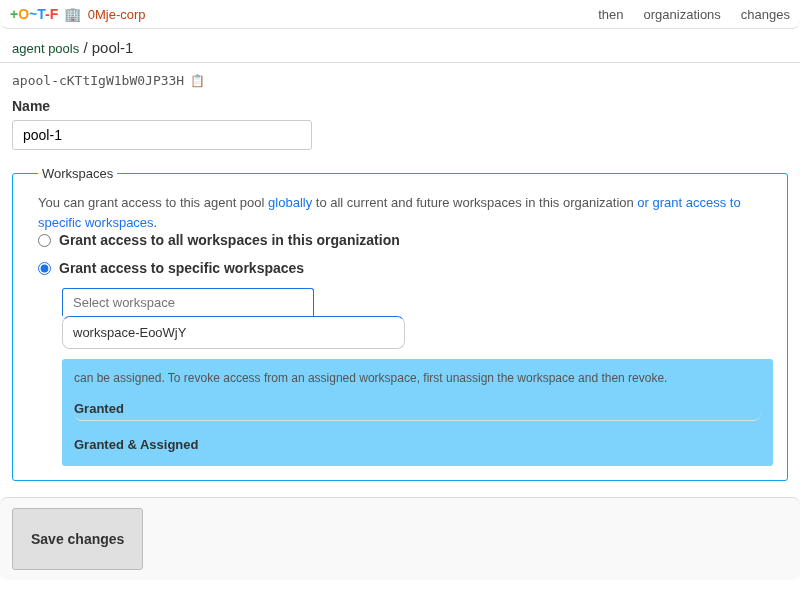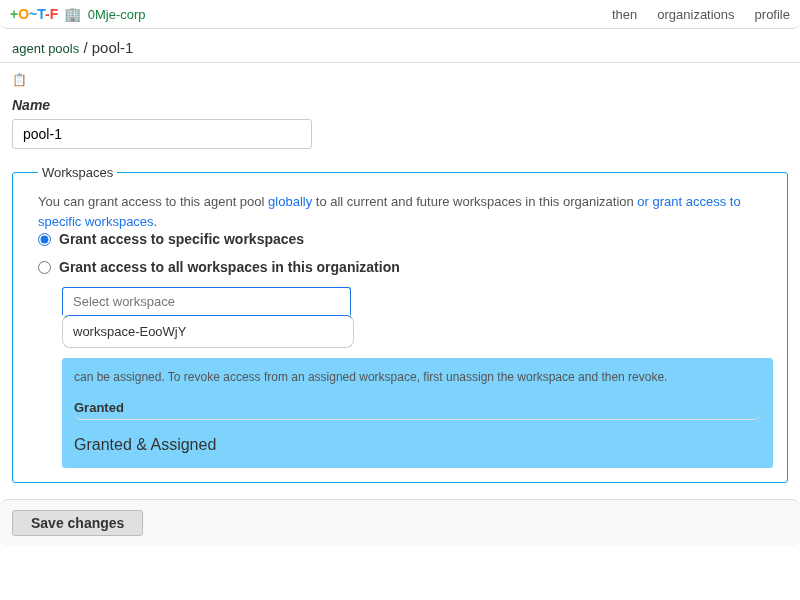"0Mje-corp" .topbar-brand { color: #15803d -> #c2410c }
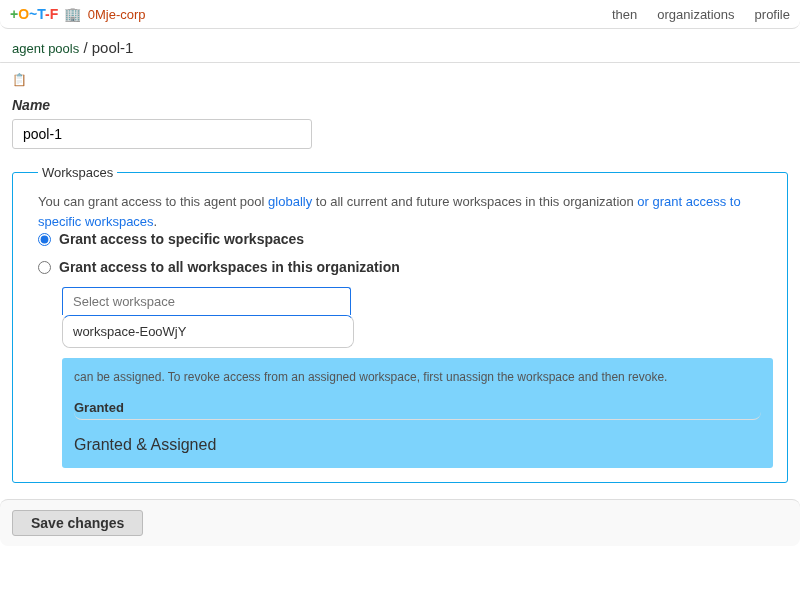"profile" a { text: profile -> changes }
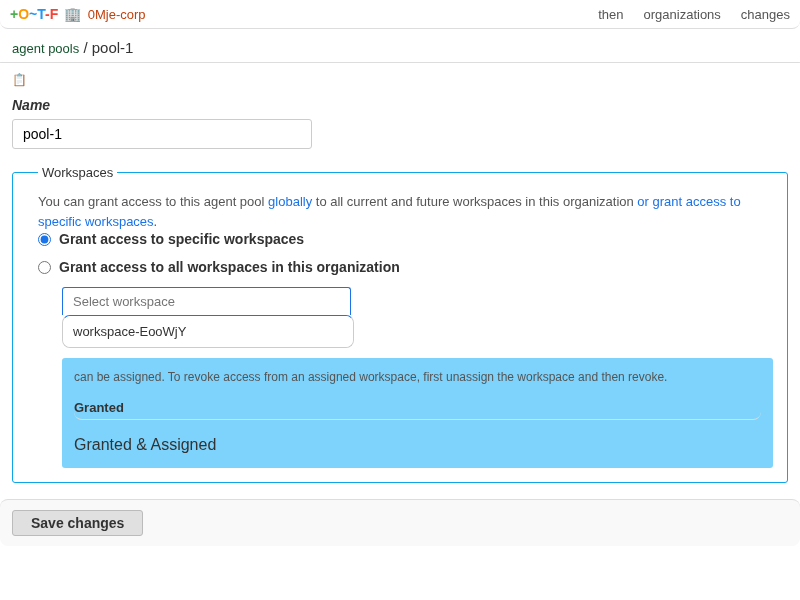"apool-cKTtIgW1bW0JP33H" span { html: none -> <span>apool-cKTtIgW1bW0JP33H</span> }
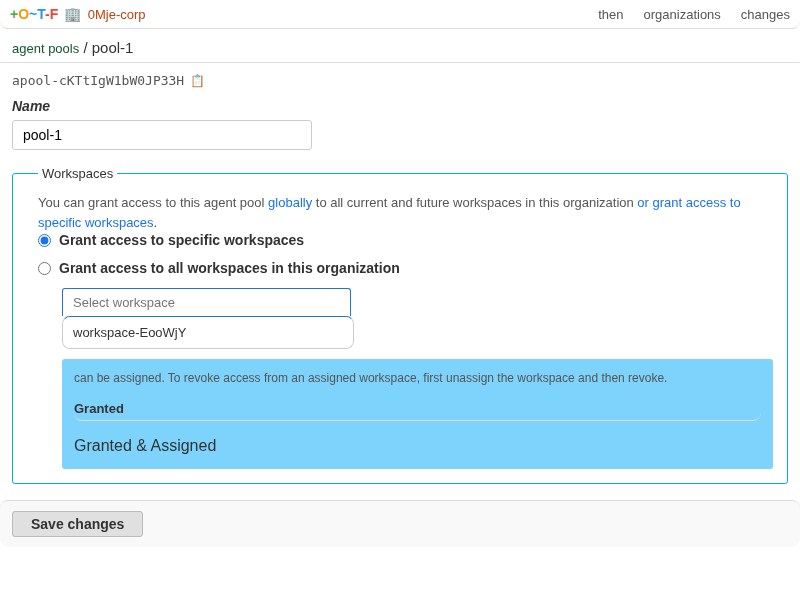"Name" .form-label { font-style: italic -> none }
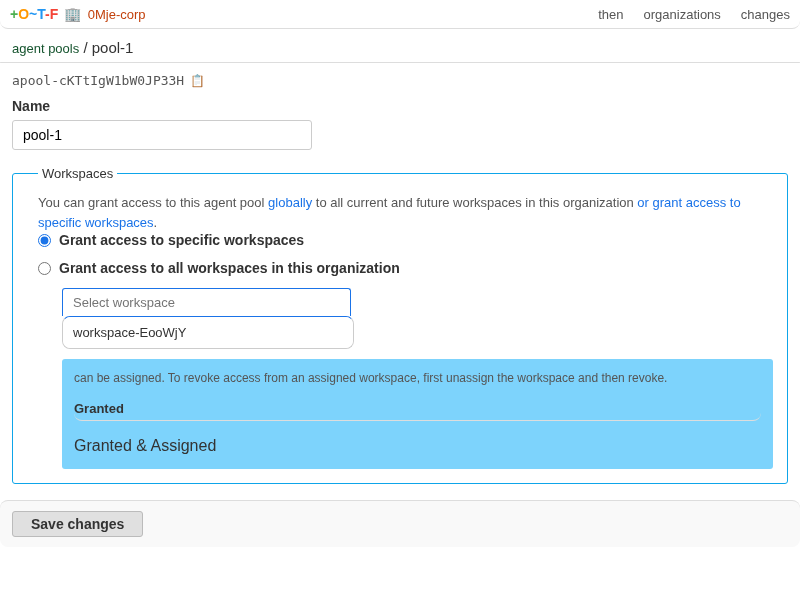"Grant access to specific workspaces" div.radio-option { order: before "Grant access to all workspaces" -> after "Grant access to all workspaces" }
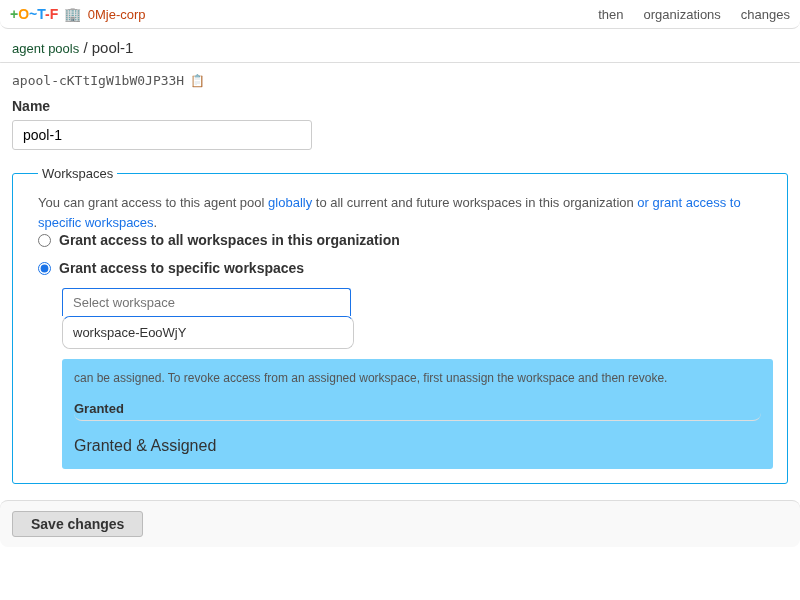"Select workspace" .workspace-input { width: 289px -> 252px }
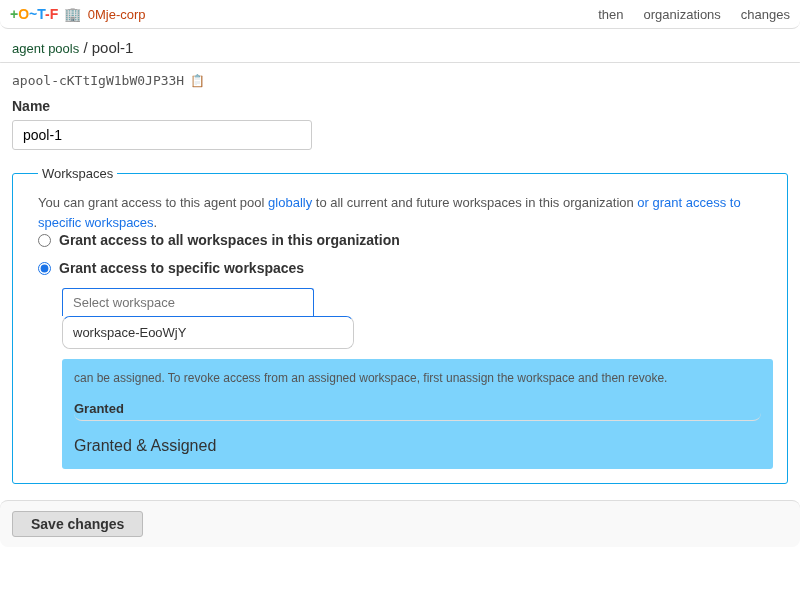"workspace-EooWjY" .workspace-dropdown { width: 292px -> 343px }
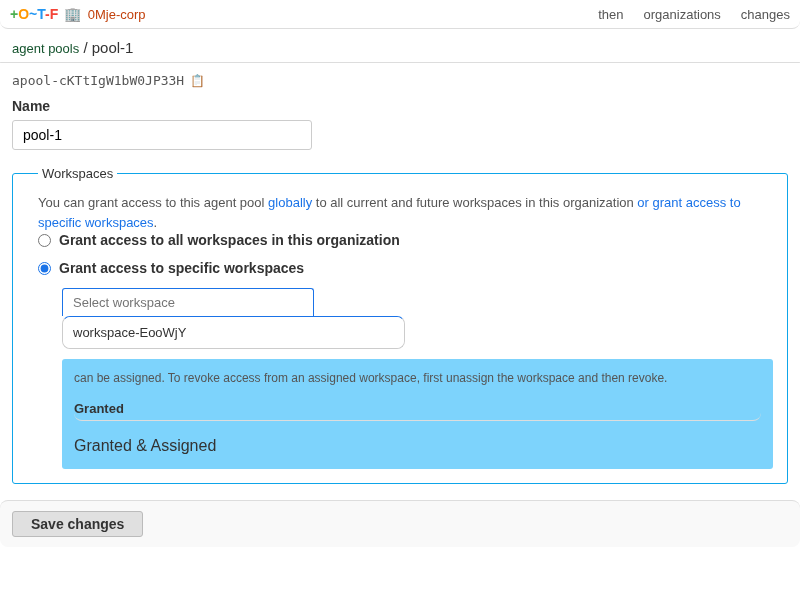"Granted & Assigned" .granted-assigned-header { font-size: 16px -> 13px; font-weight: normal -> bold }
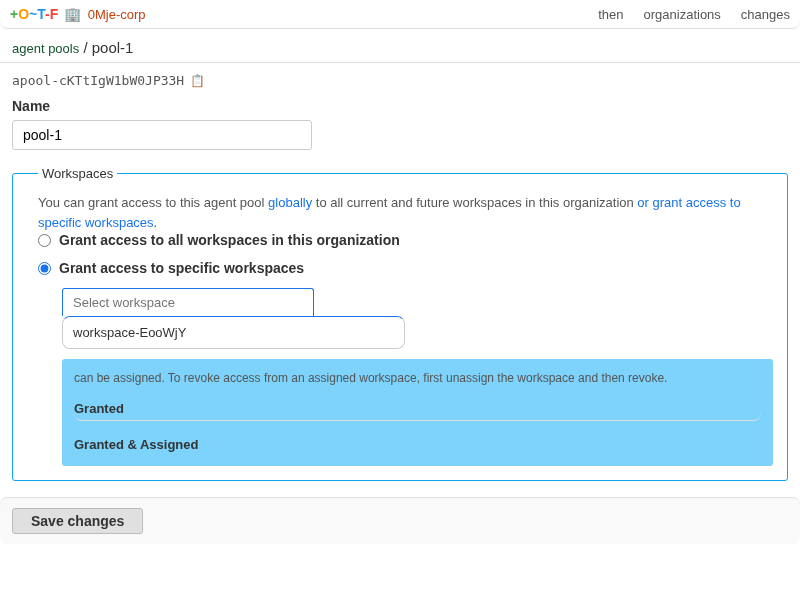"Save changes" .save-button { padding: 4px 18px -> 22px 18px }
